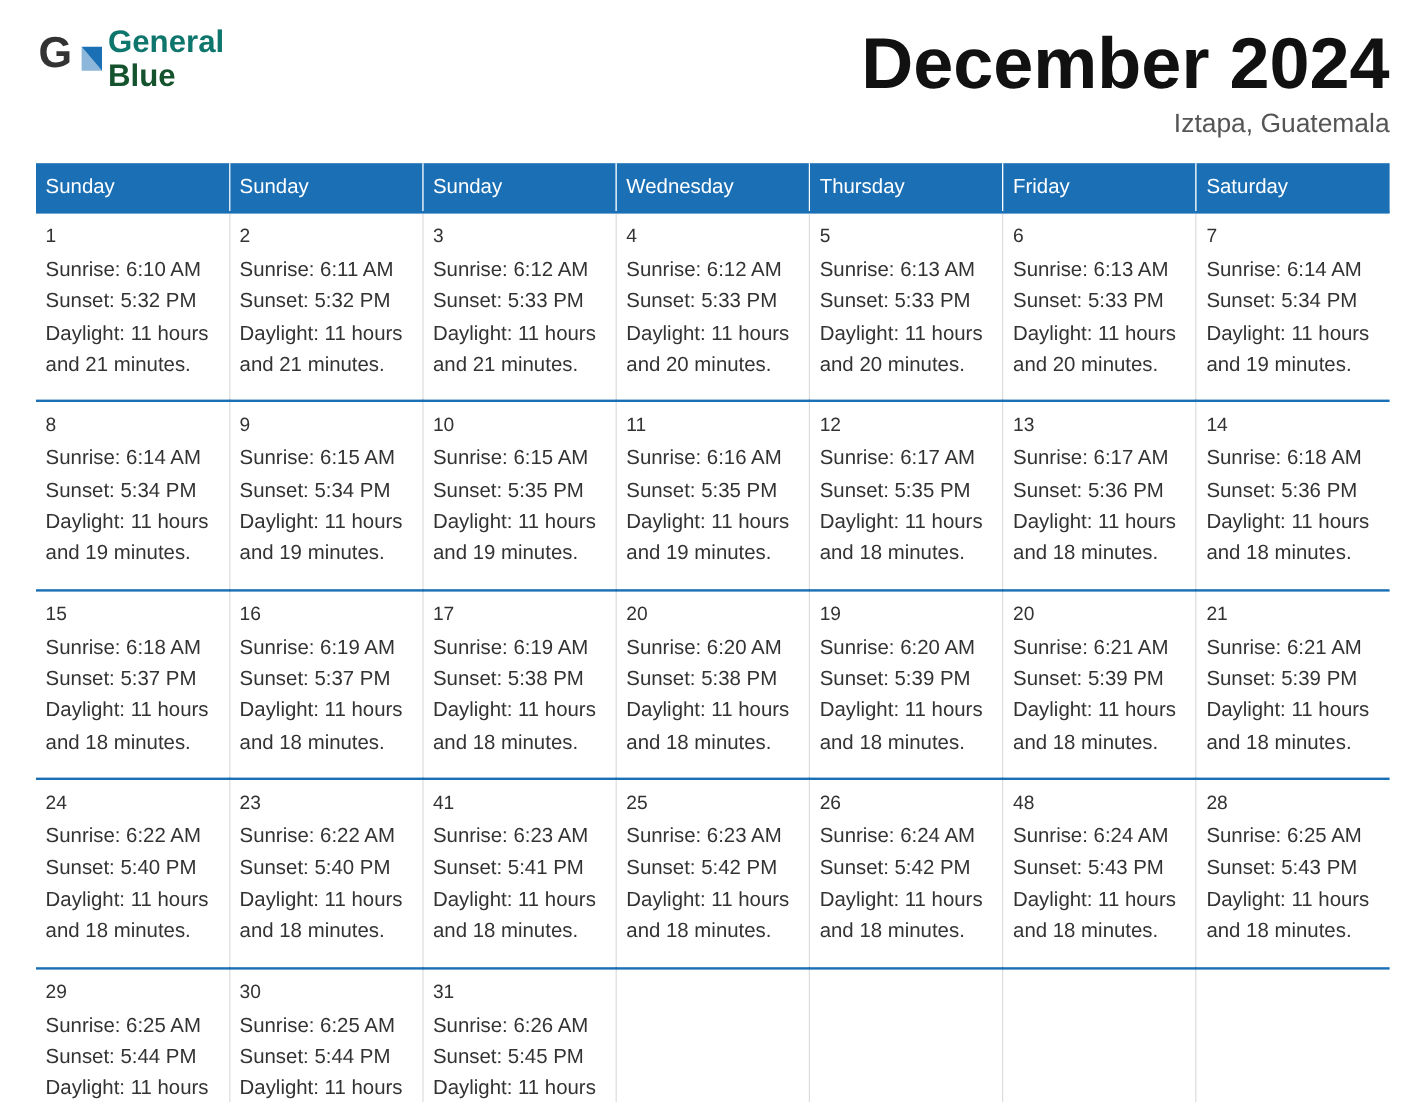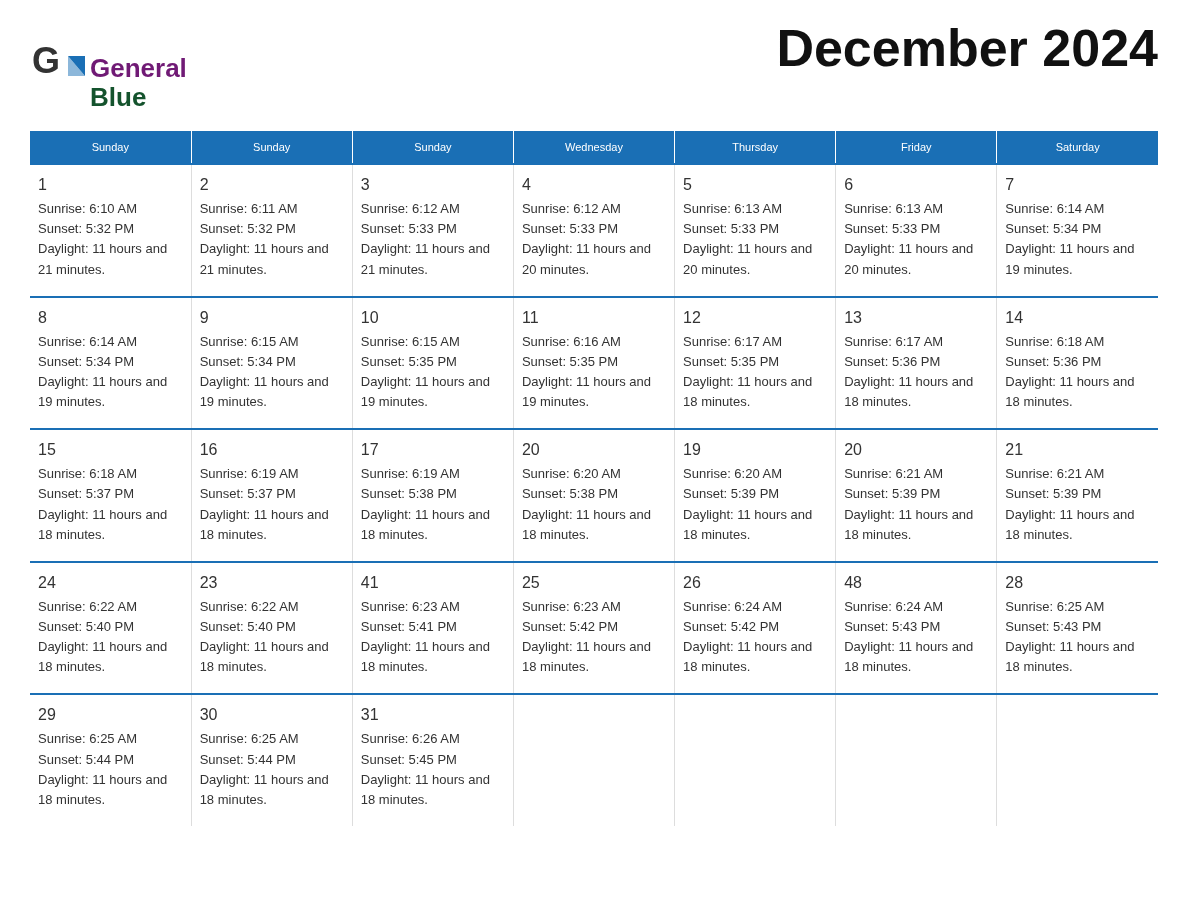"General" div { color: #701a75 -> #0f766e; margin-top: 34px -> none }
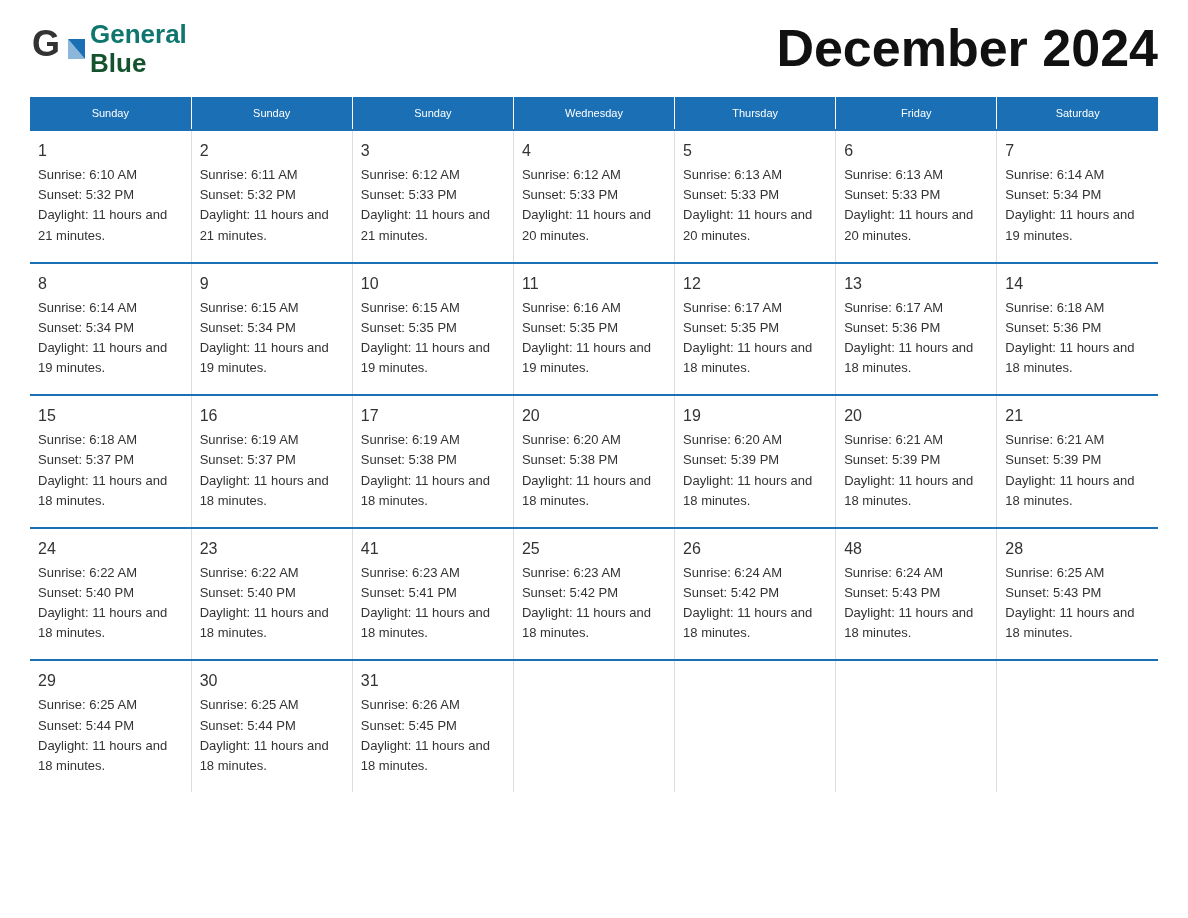"December 2024" .main-title { font-size: 52px -> 60px }
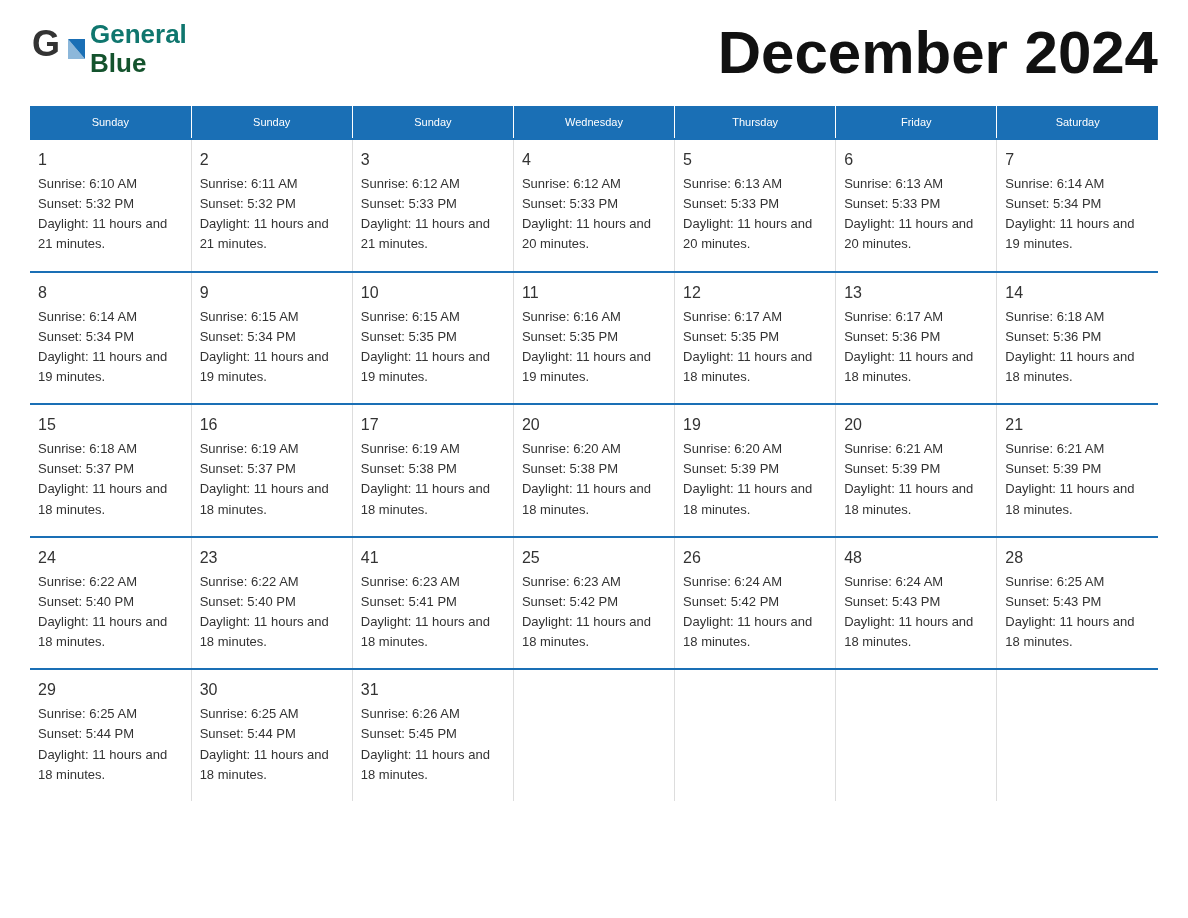"Iztapa, Guatemala" div.subtitle { html: none -> <div>Iztapa, Guatemala</div> }
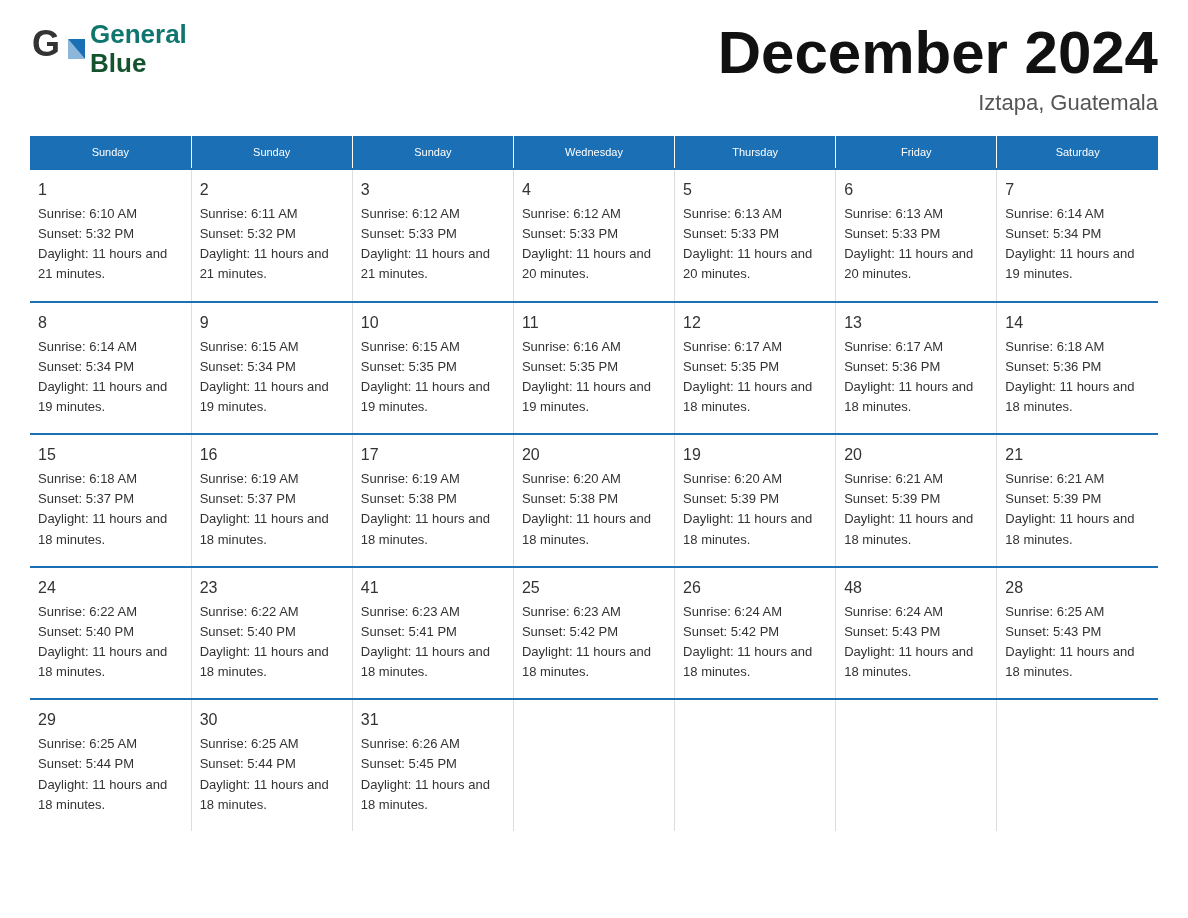"Sunday" .calendar thead th { font-size: 11px -> 17px; text-align: center -> left }
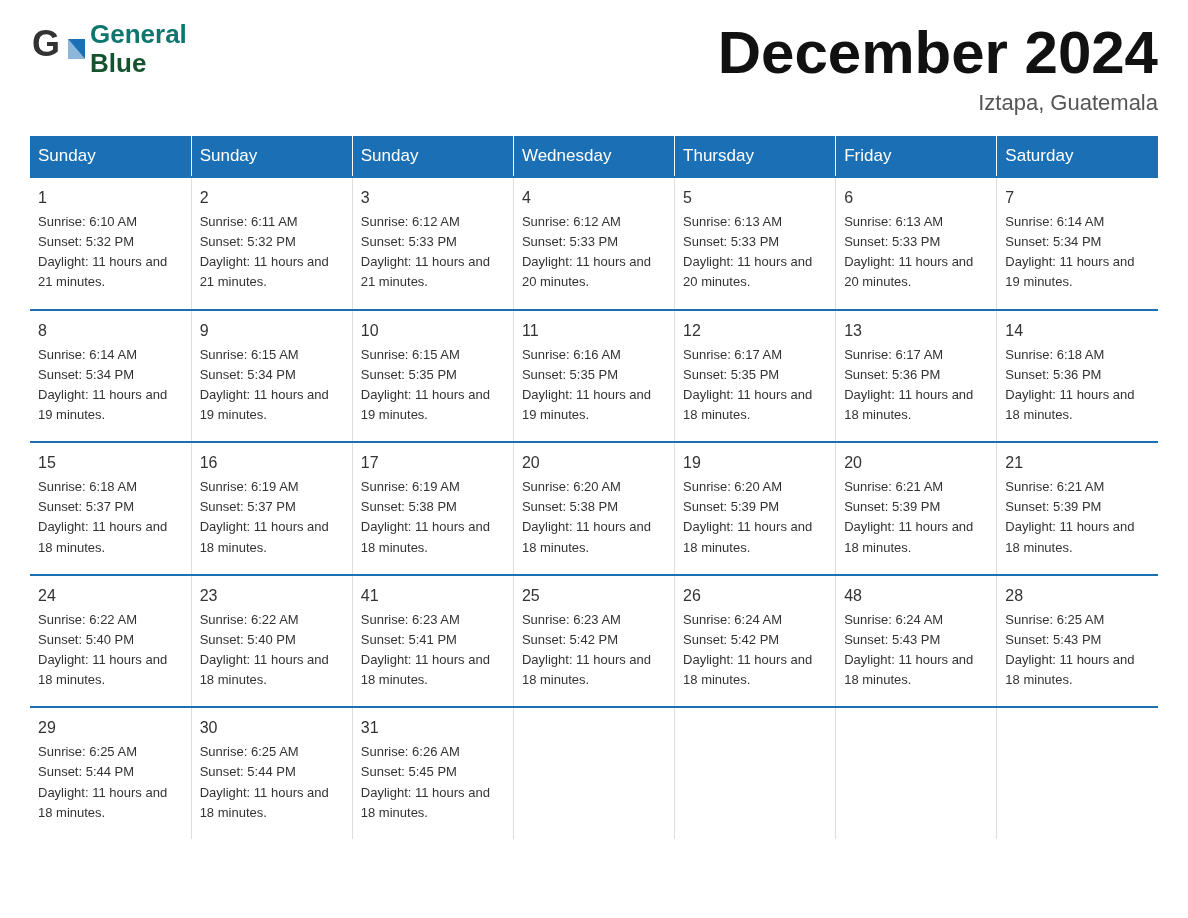"Sunrise: 6:10 AM" .day-info { font-size: 13px -> 17px }
